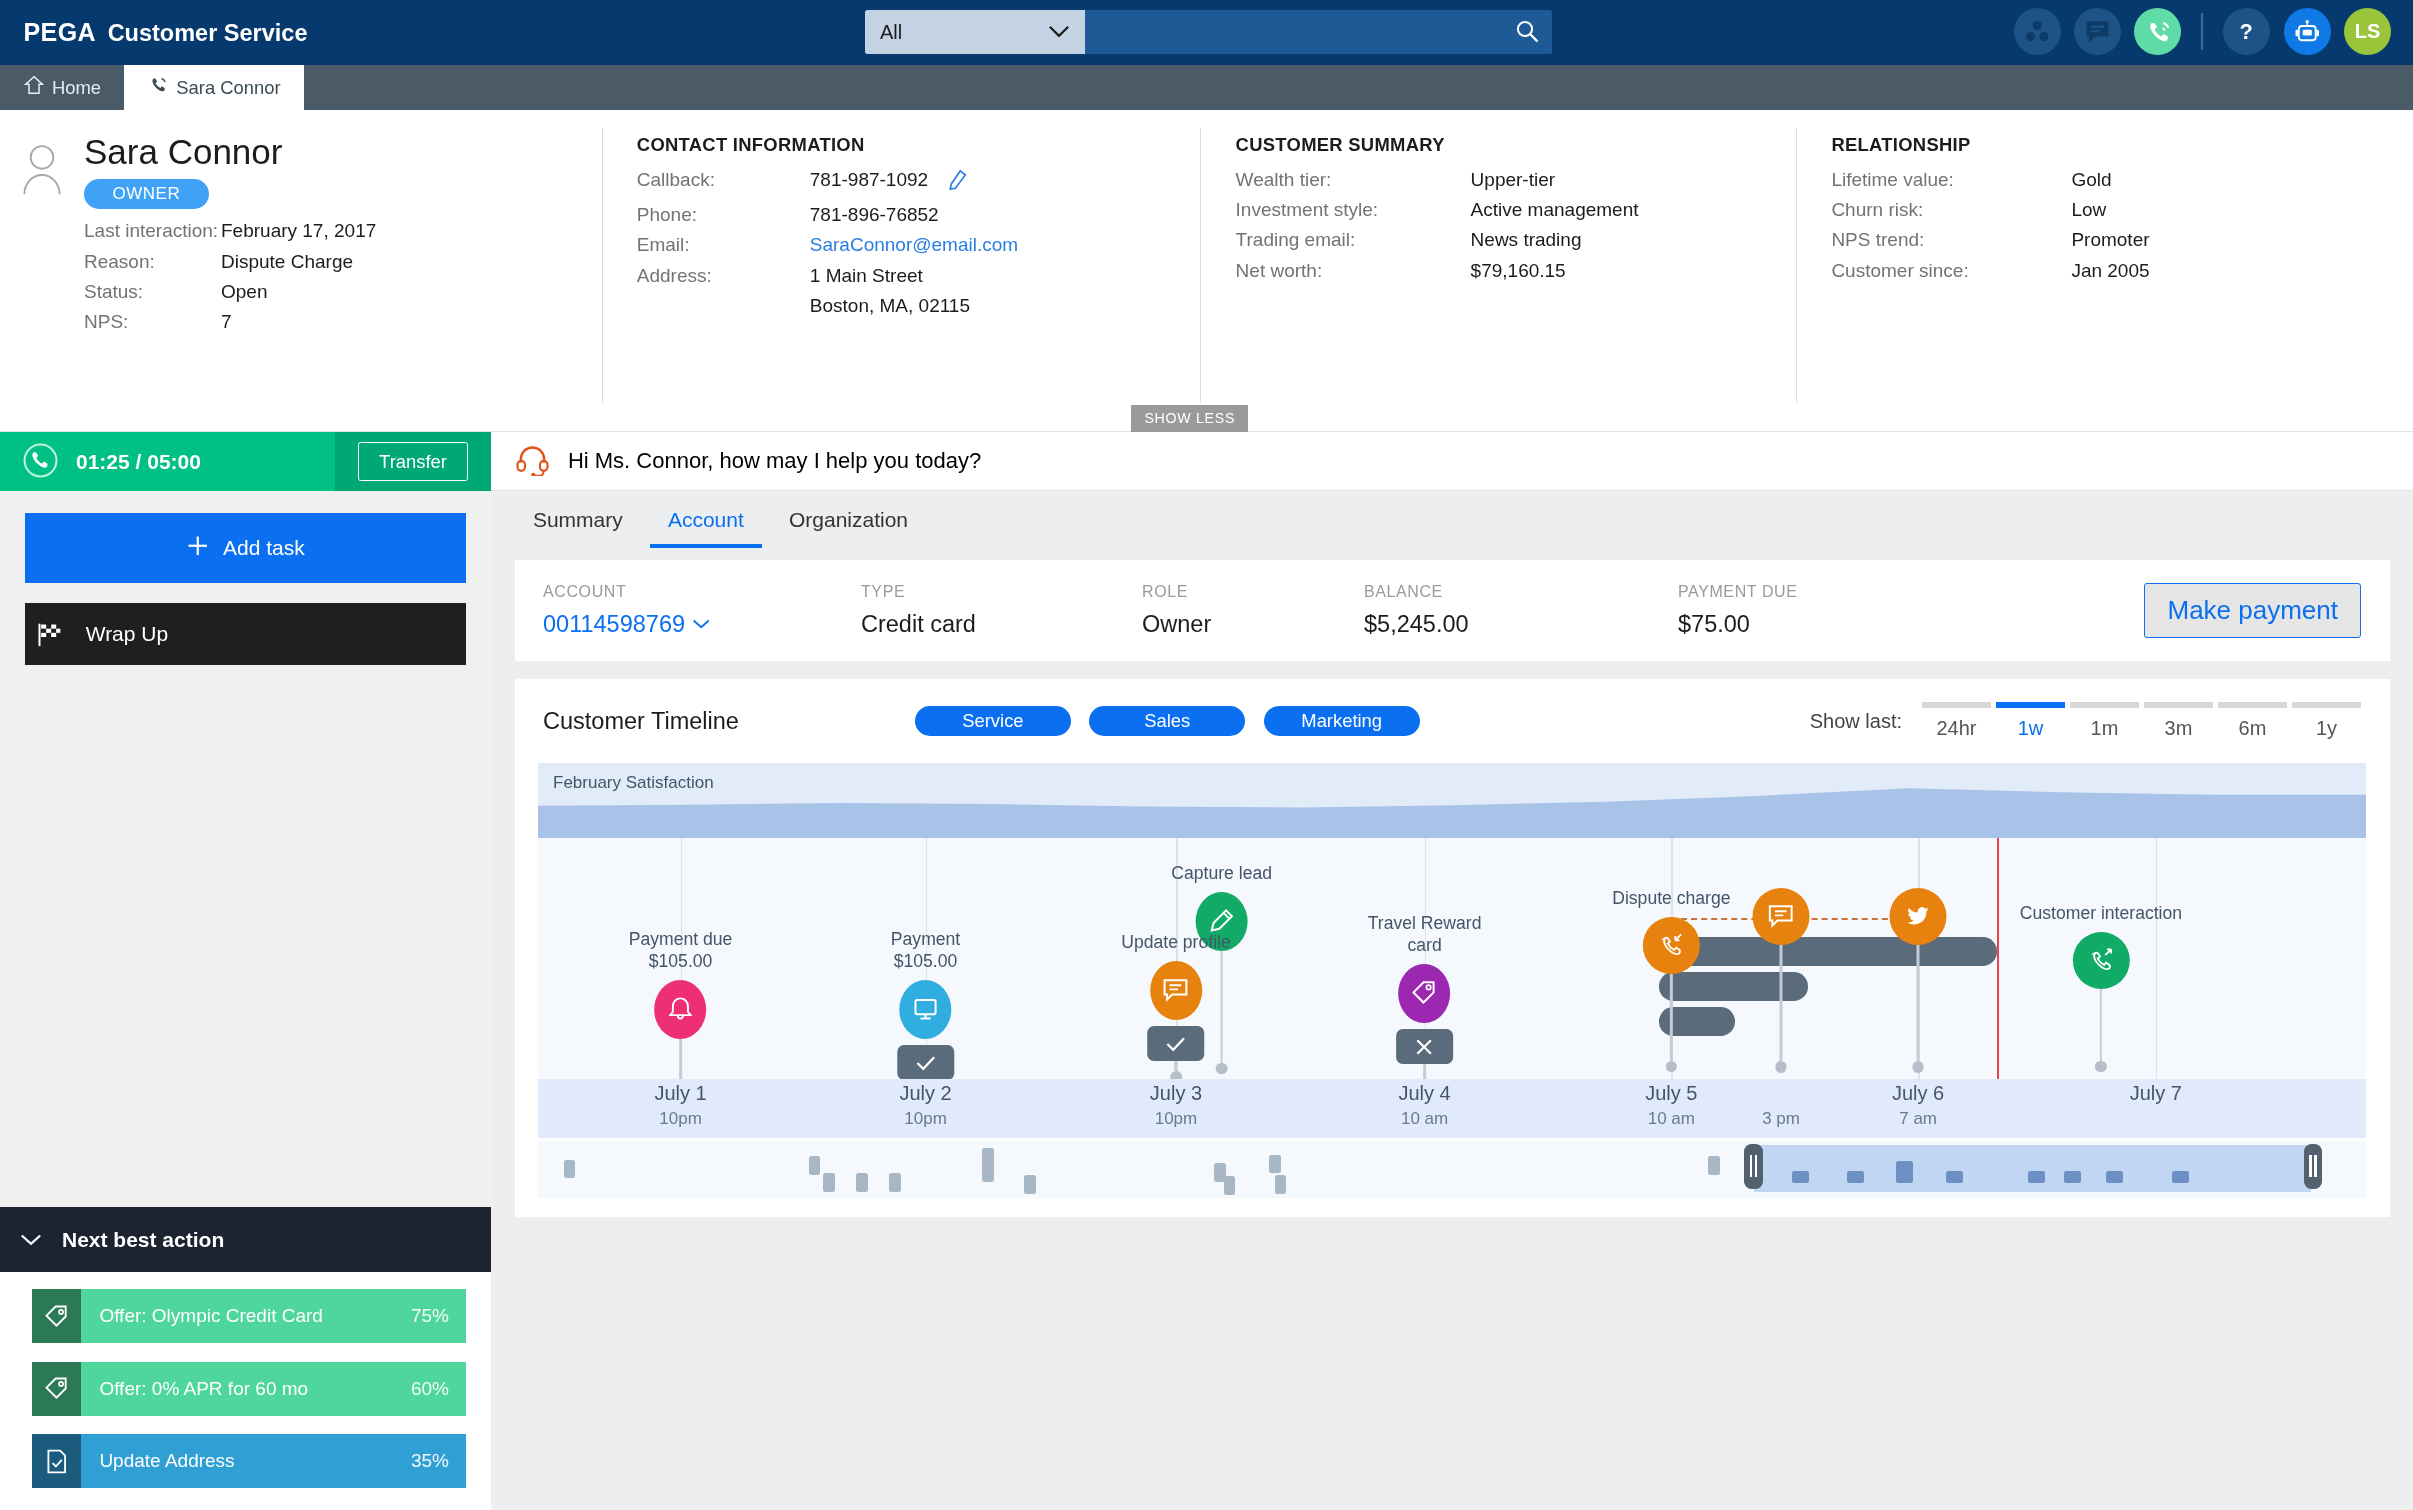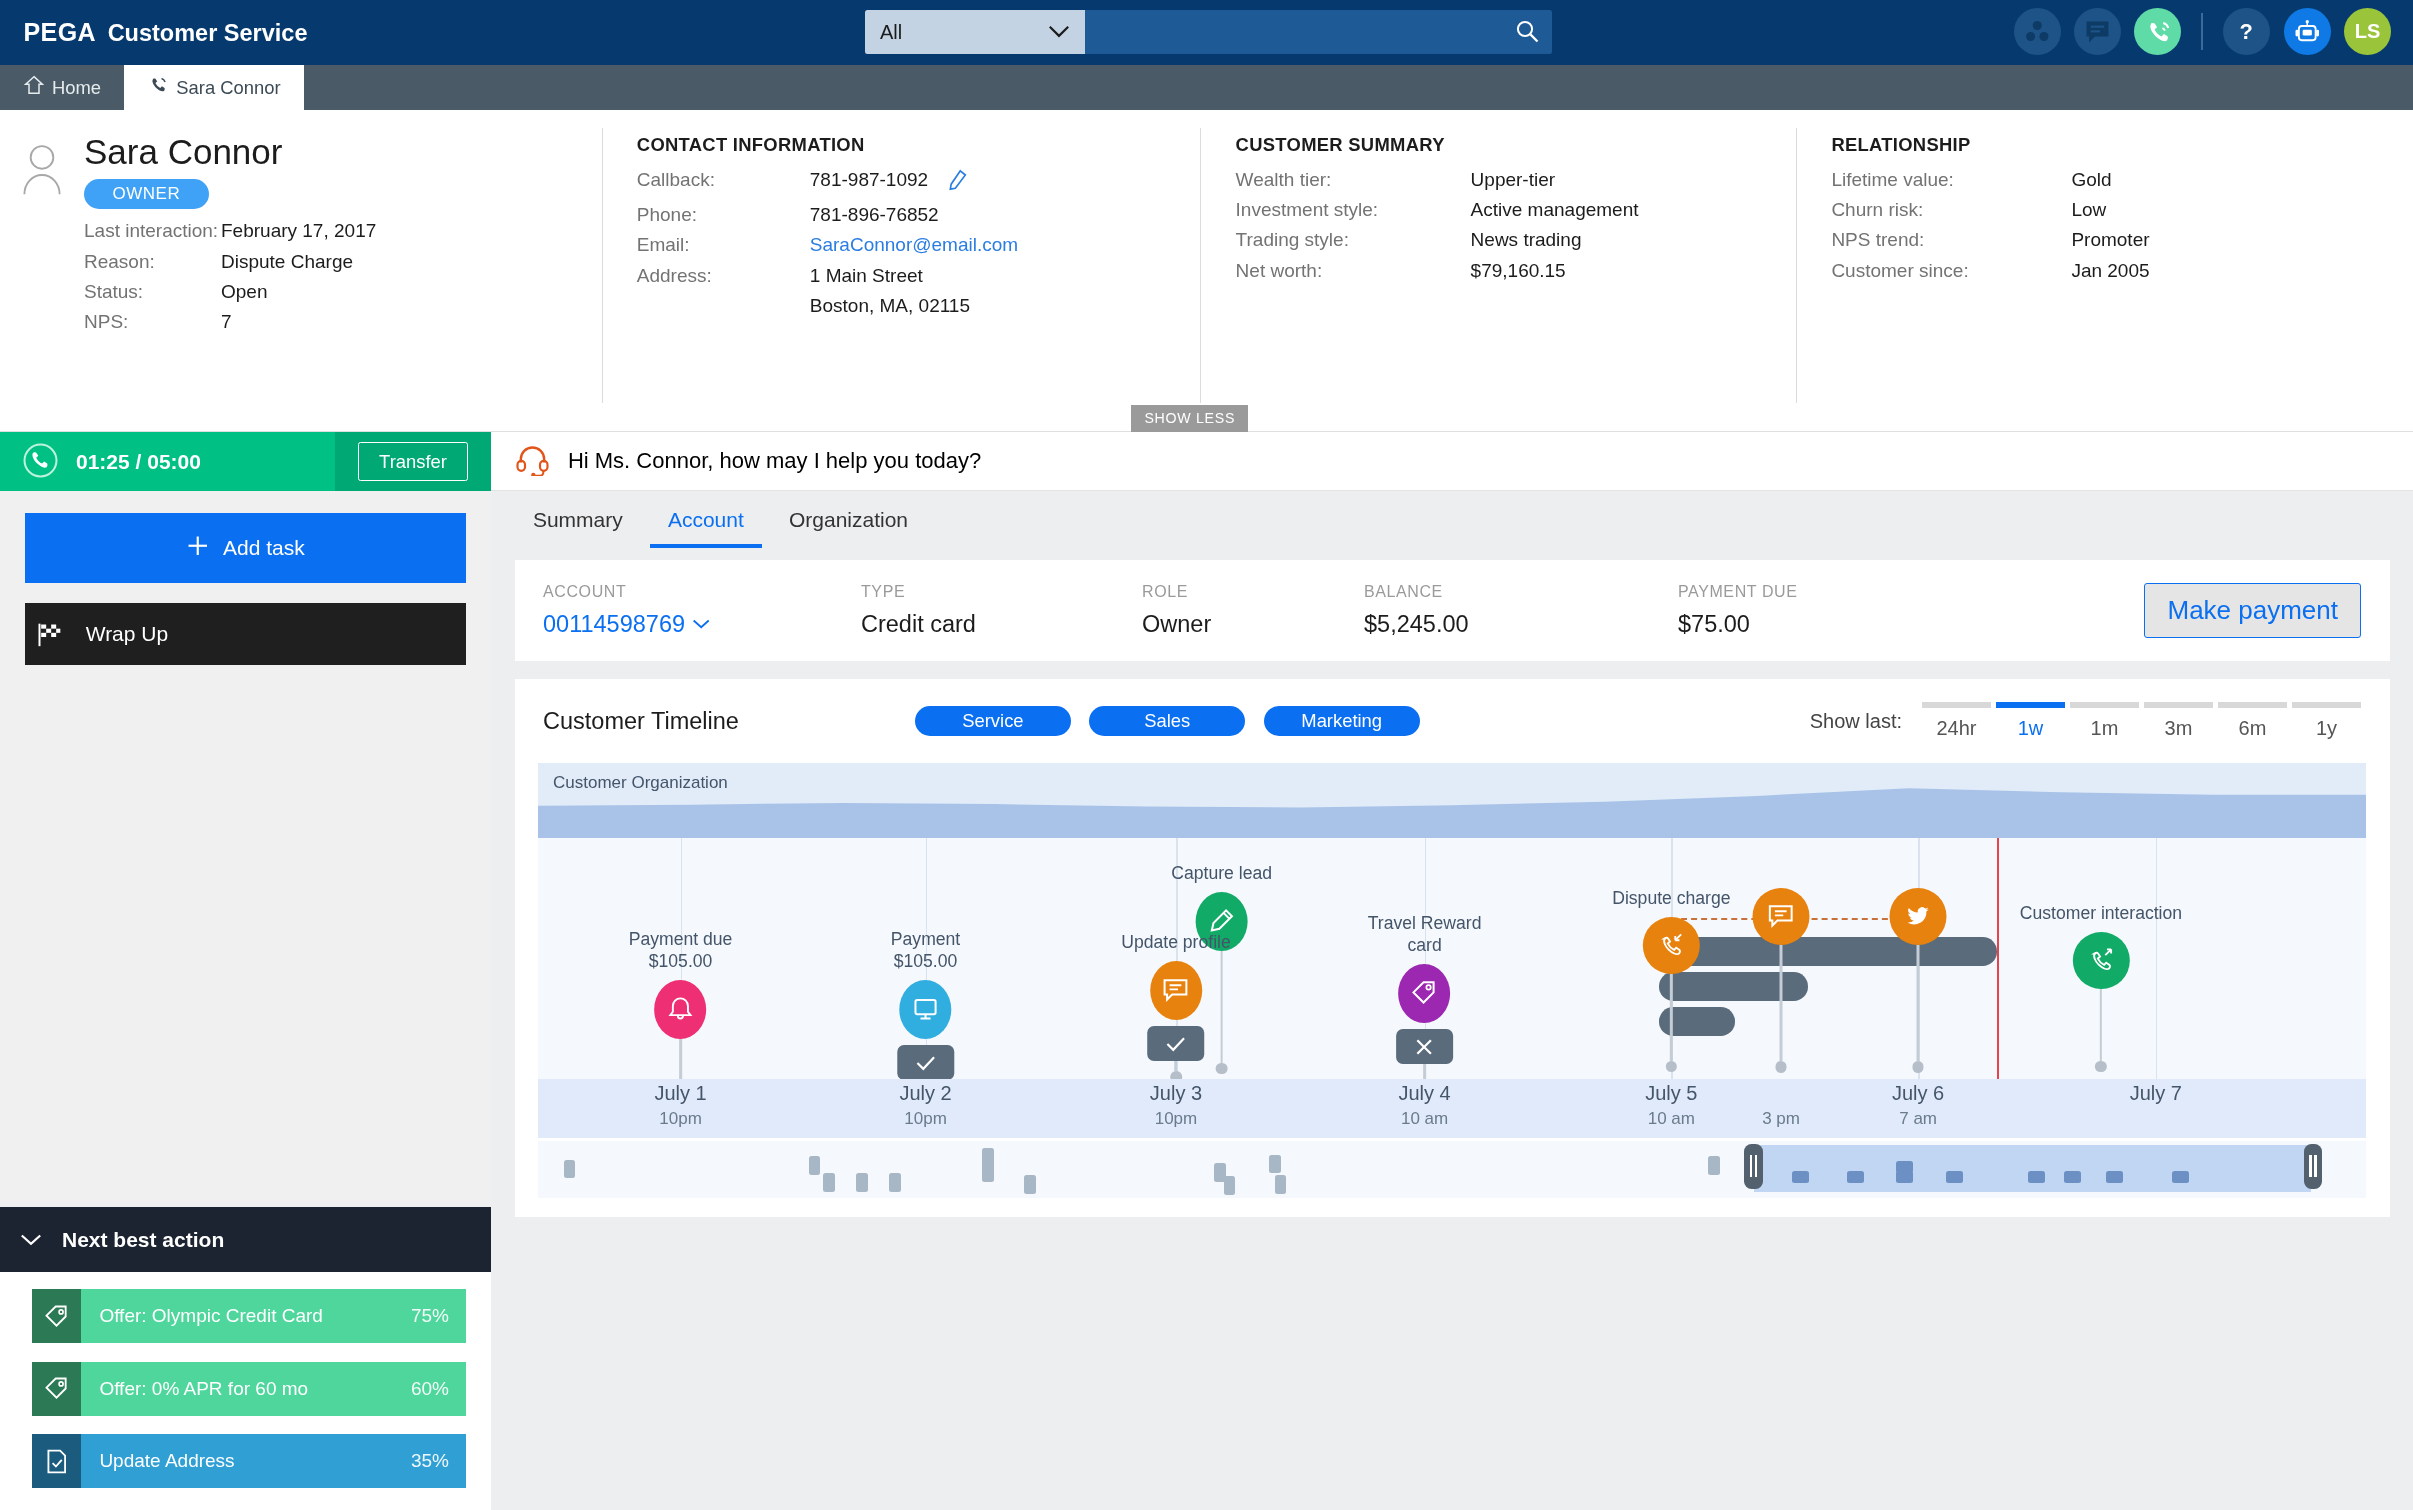"Trading style:" span.kvkey { text: style -> email }
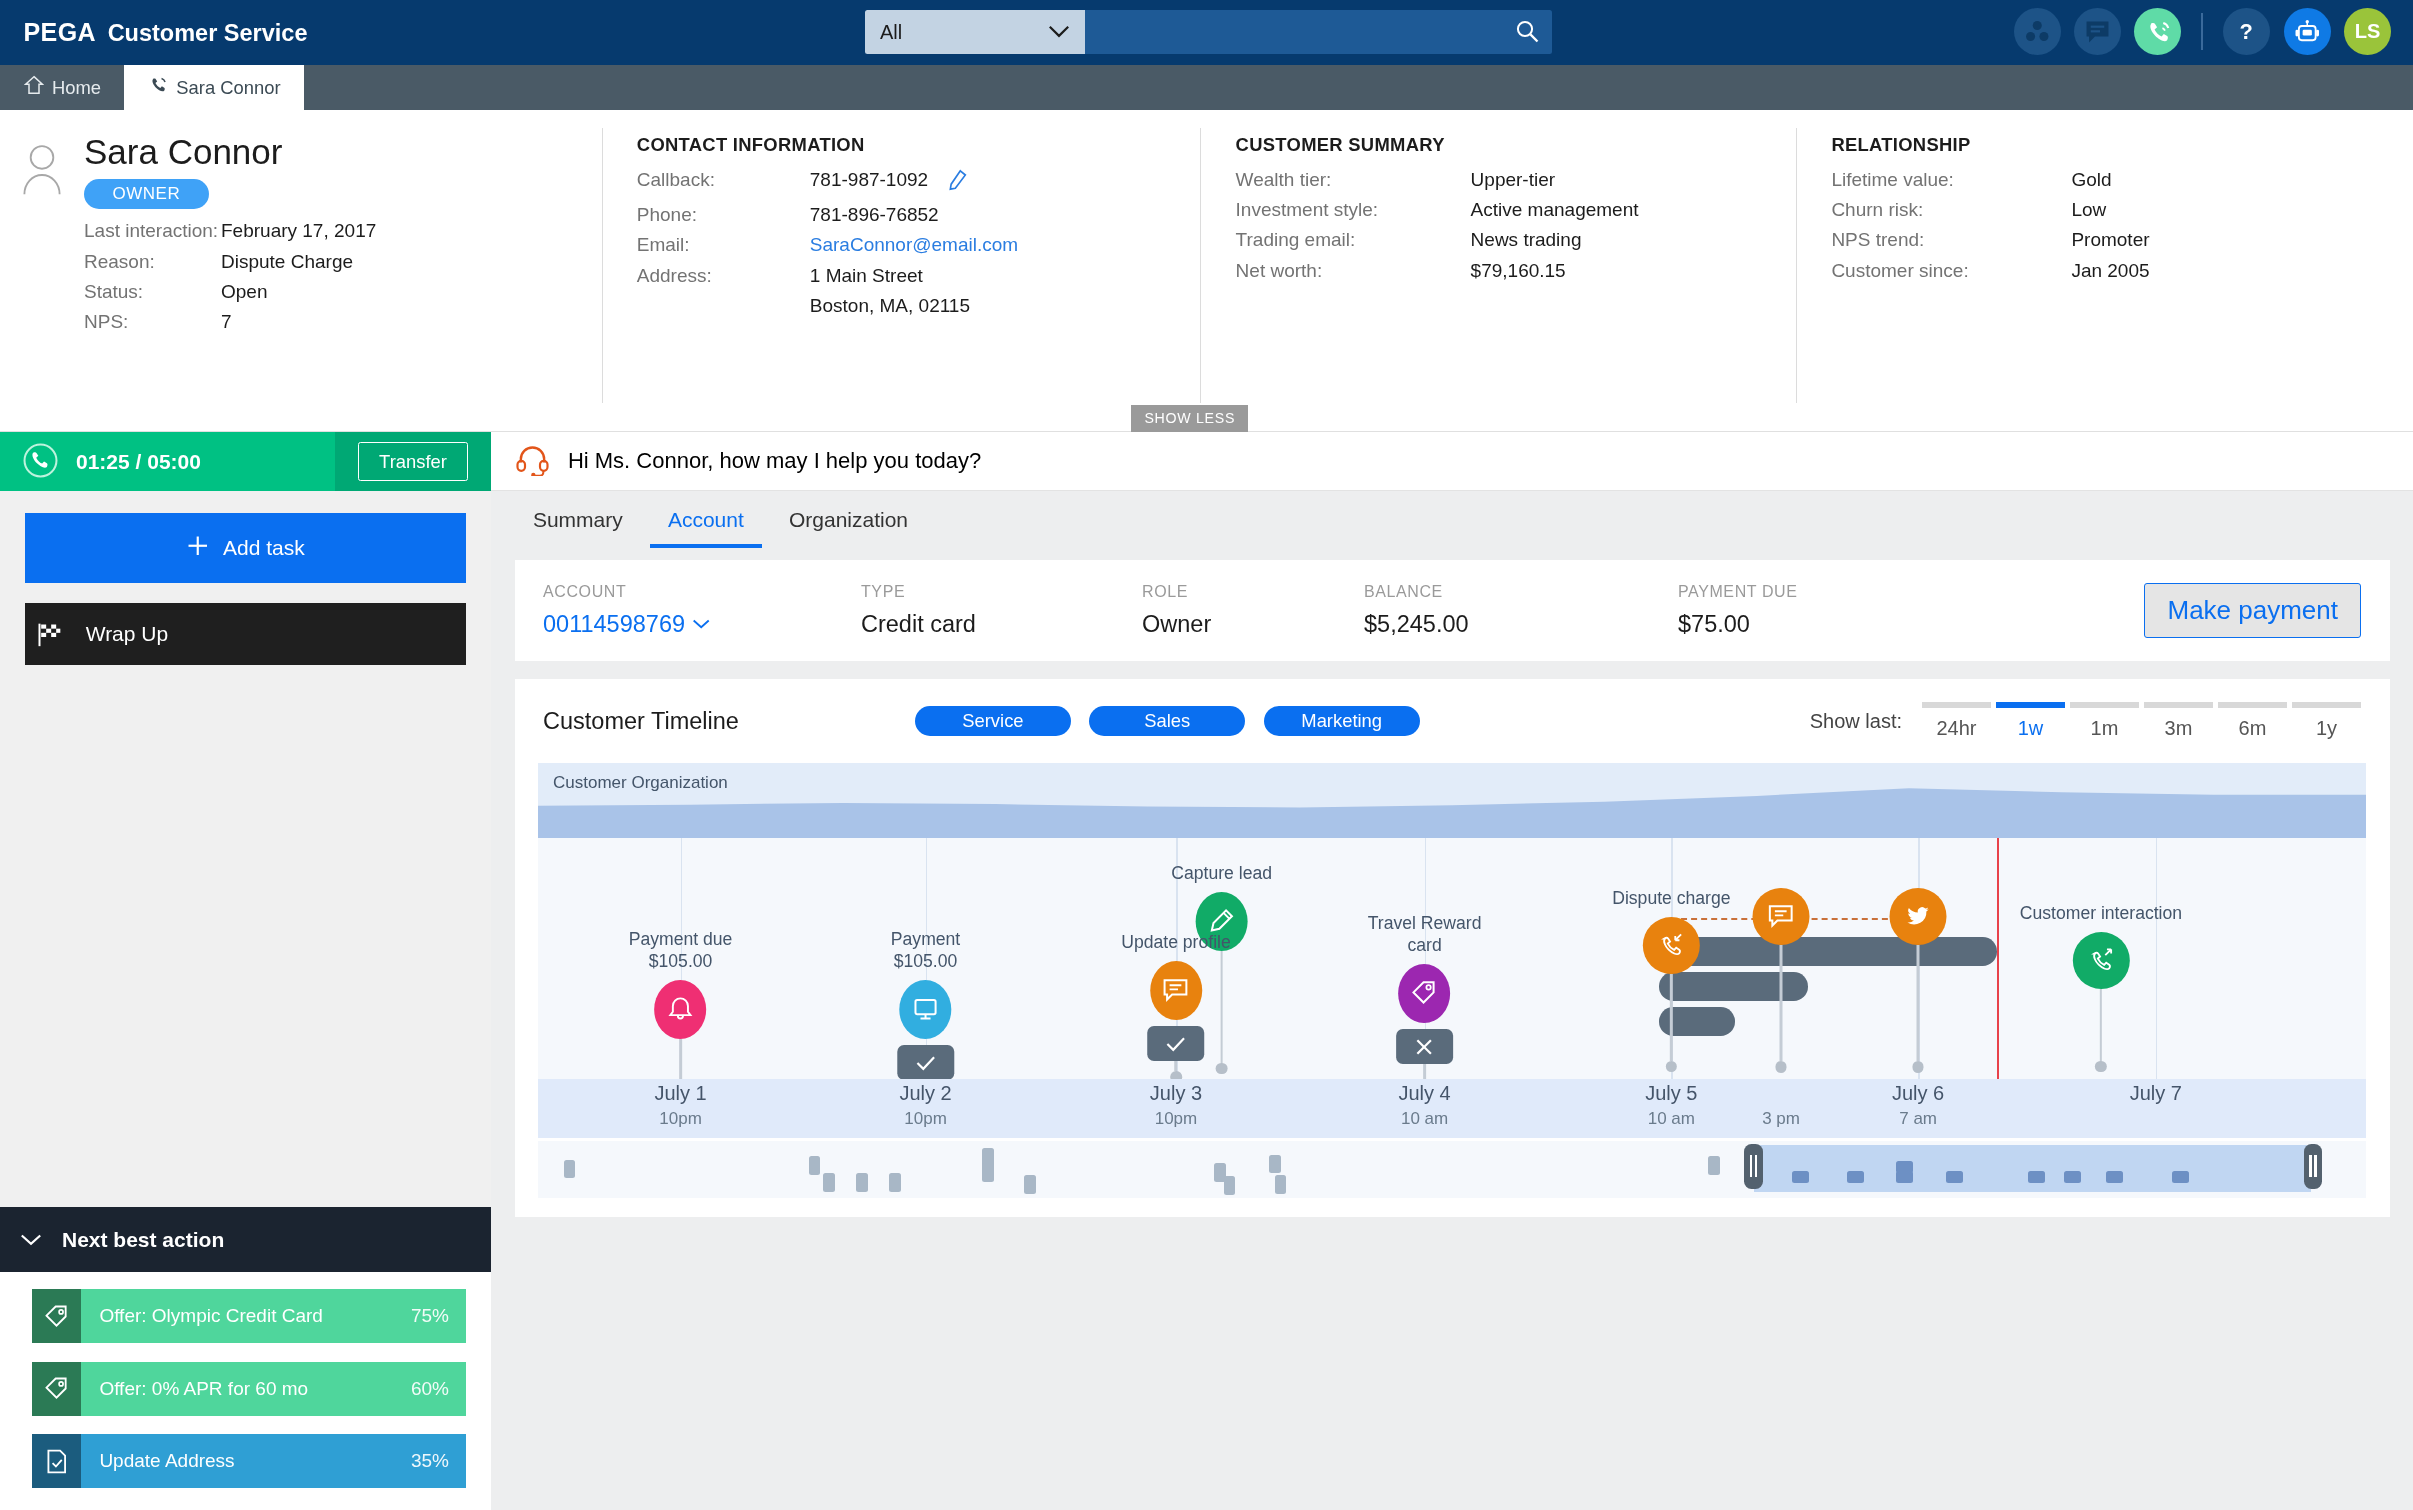"Customer Organization" div.tl-sat-label { text: Customer Organization -> February Satisfaction }
